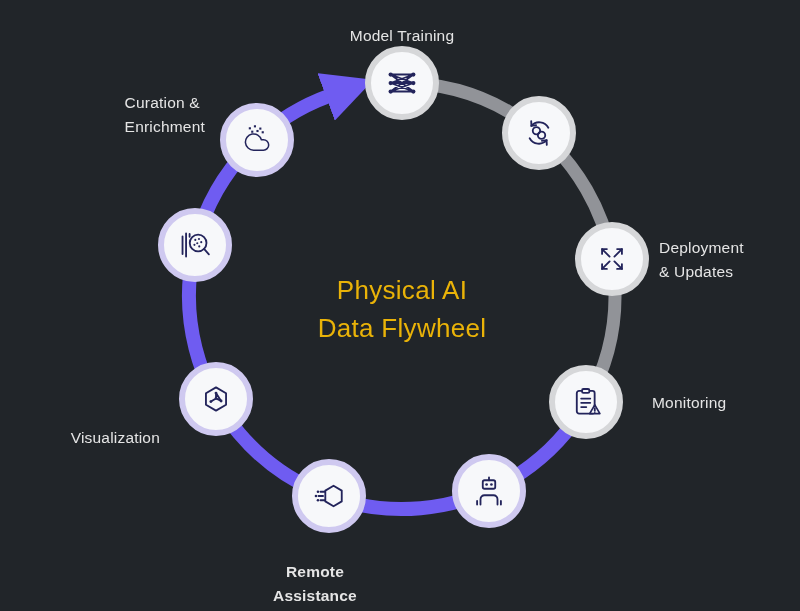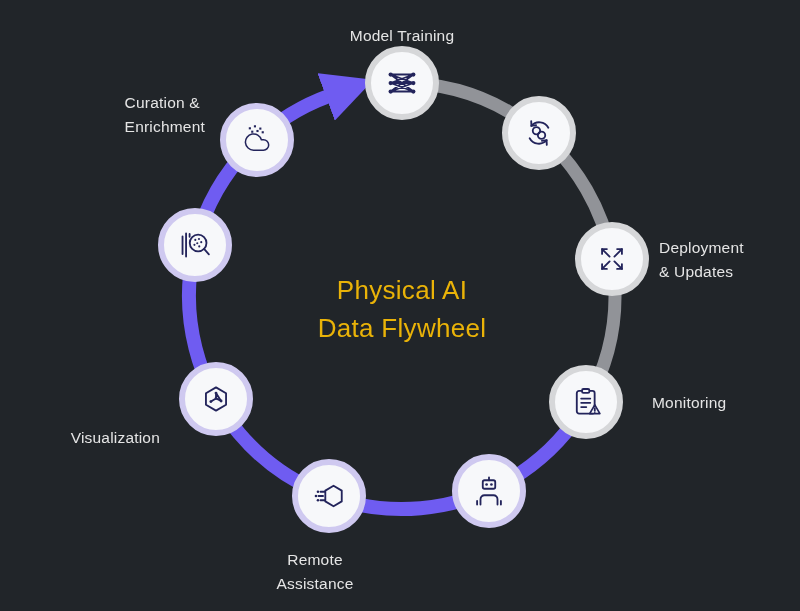"Remote" div.node-label { font-weight: none -> bold; top: 548px -> 560px }
